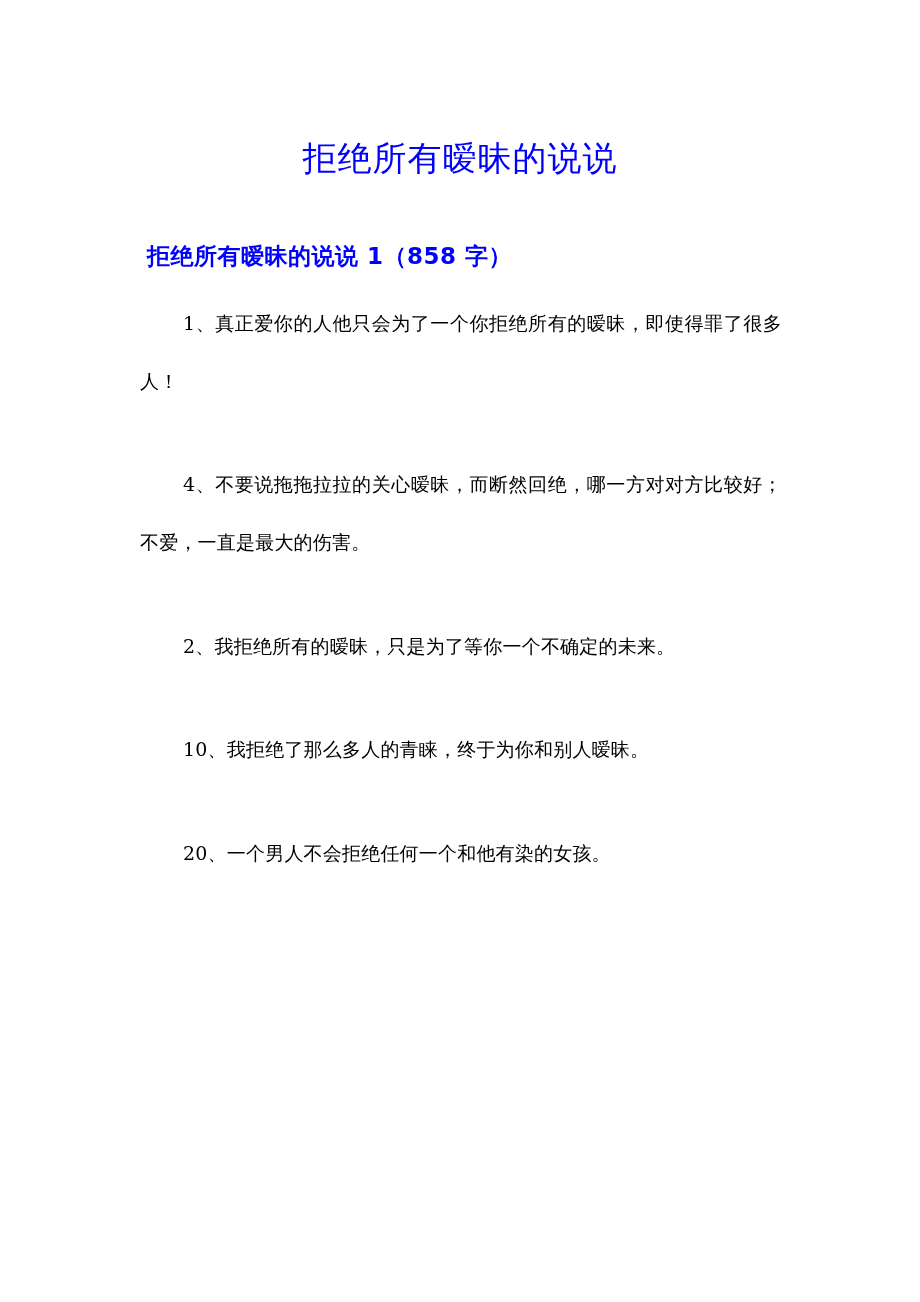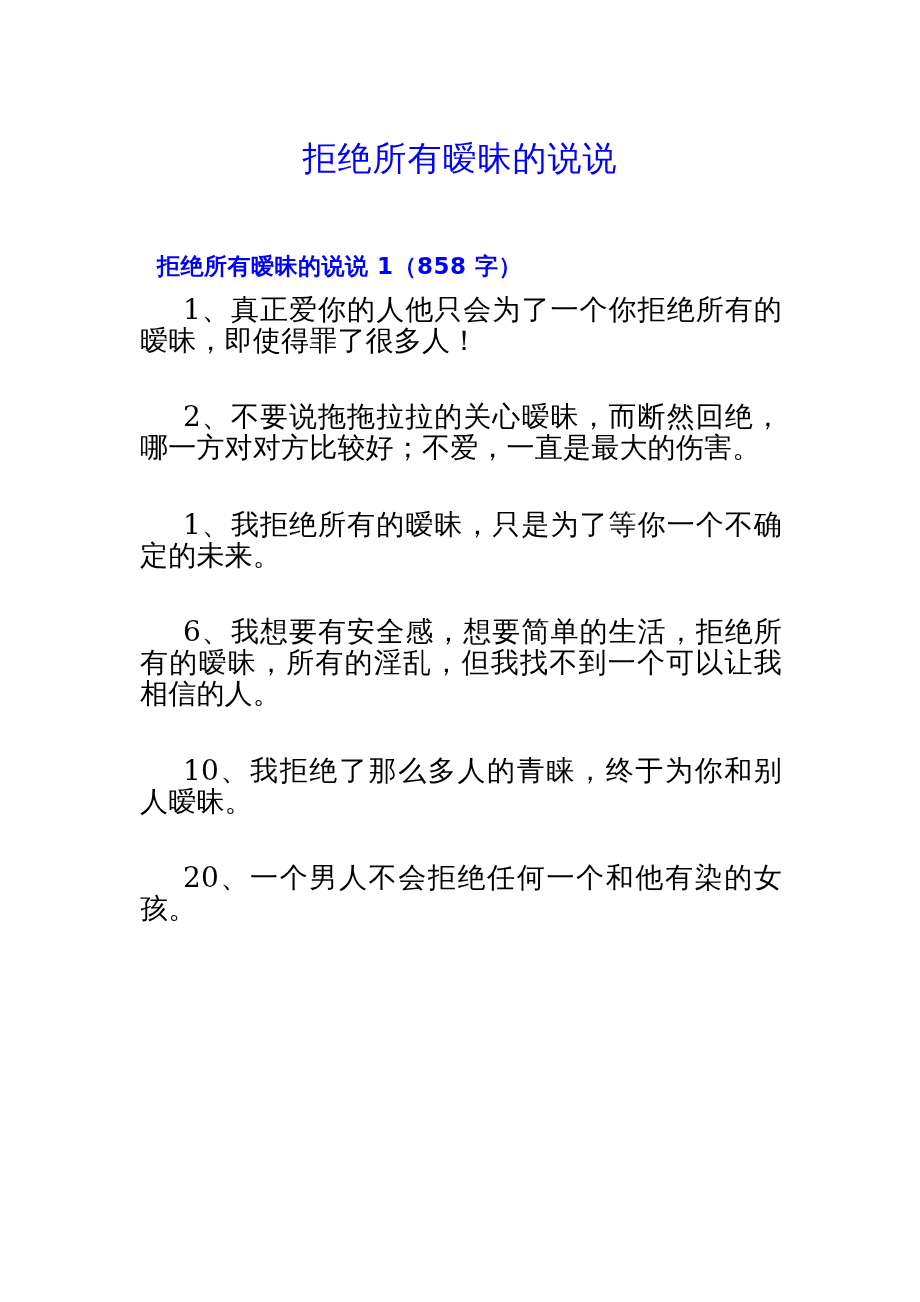"拒绝所有暧昧的说说 1（858 字）" .section-title { margin: 17px -> 7px }
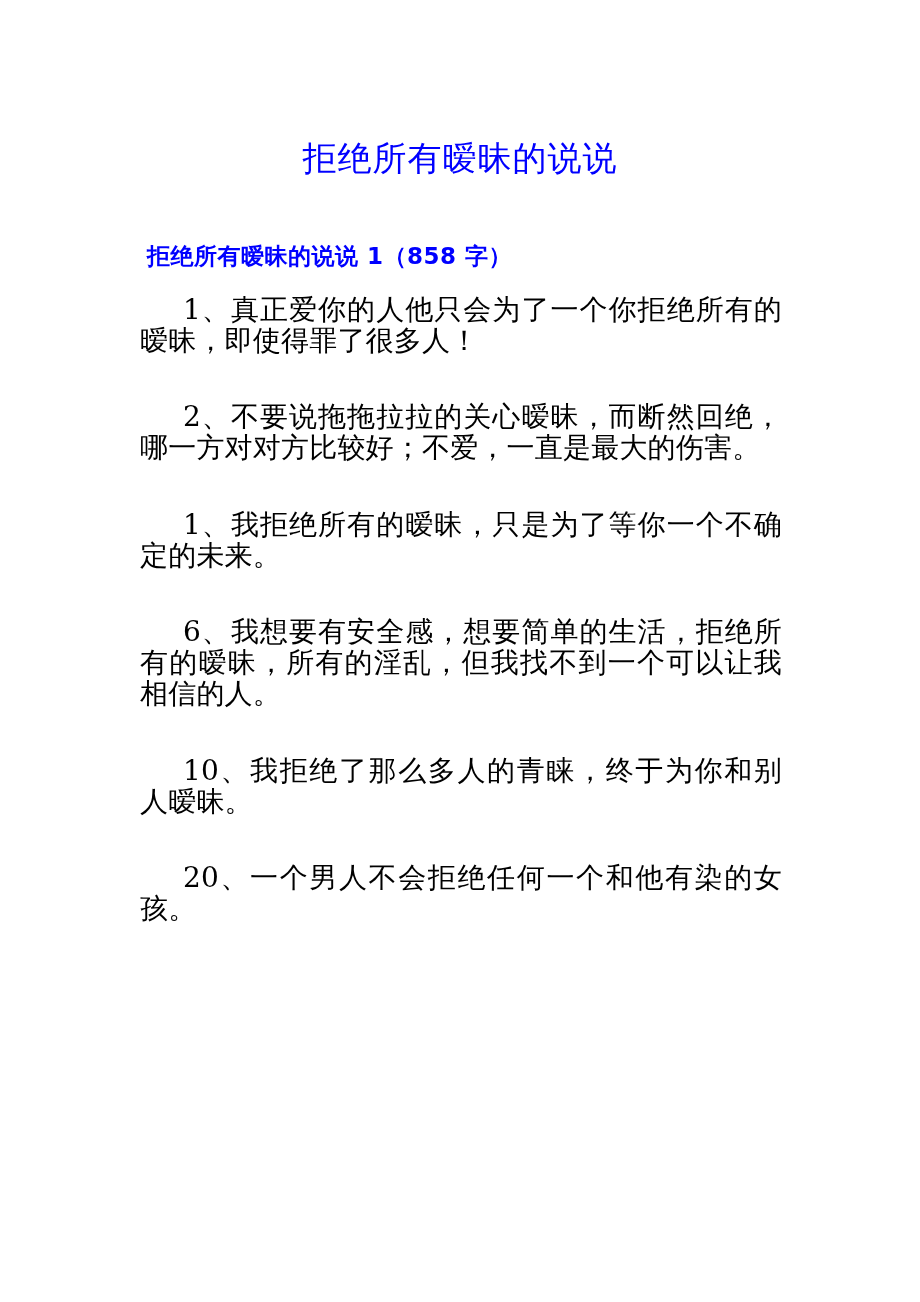"1、真正爱你的人他只会为了一个你拒绝所有的暧昧，即使得罪了很多人！" .para { font-size: 28px -> 19px; line-height: 31px -> 58px }
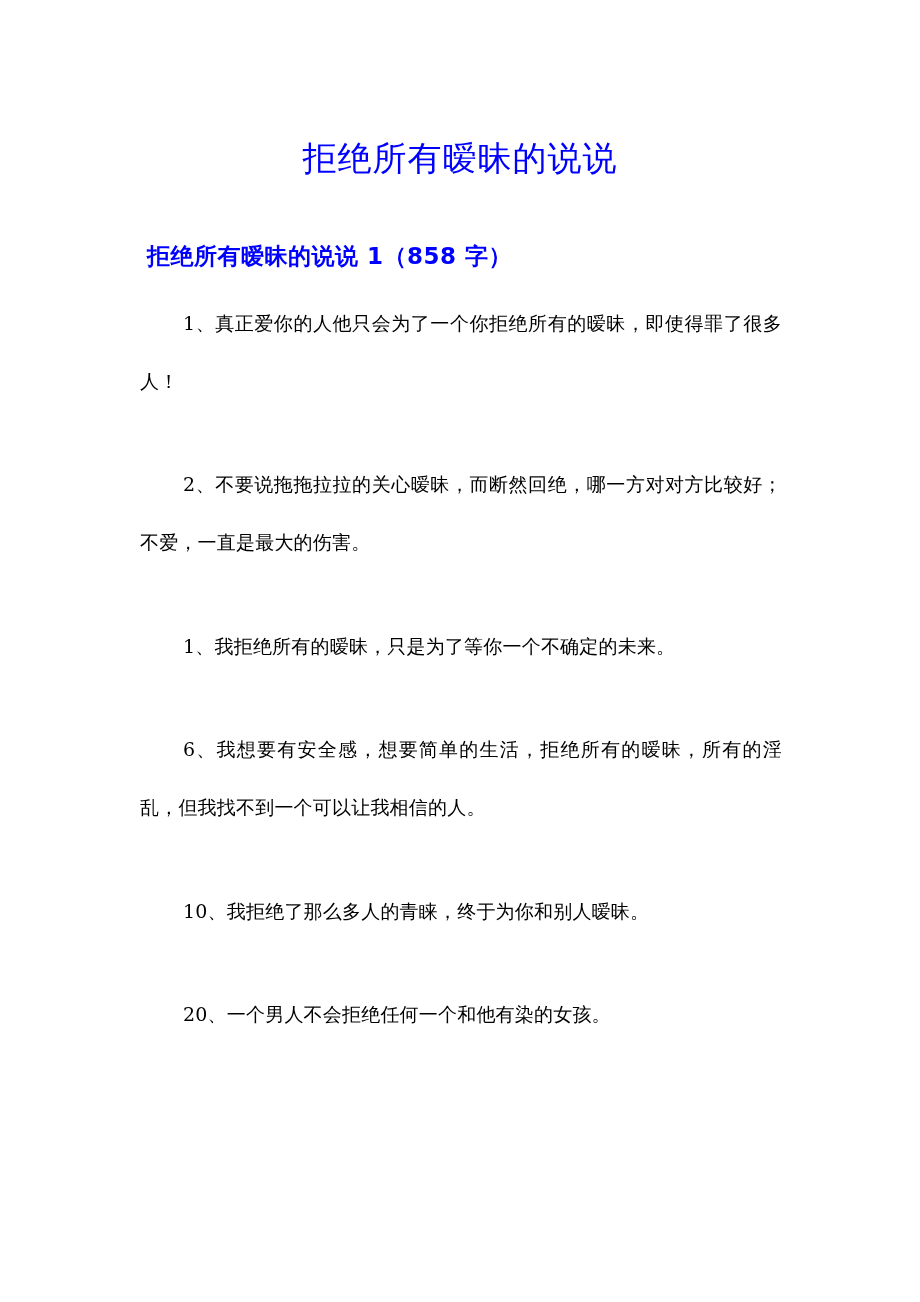"2、不要说拖拖拉拉的关心暧昧，而断然回绝，哪一方对对方比较好；不爱，一直是最大的" p.para { text: 2 -> 4 }
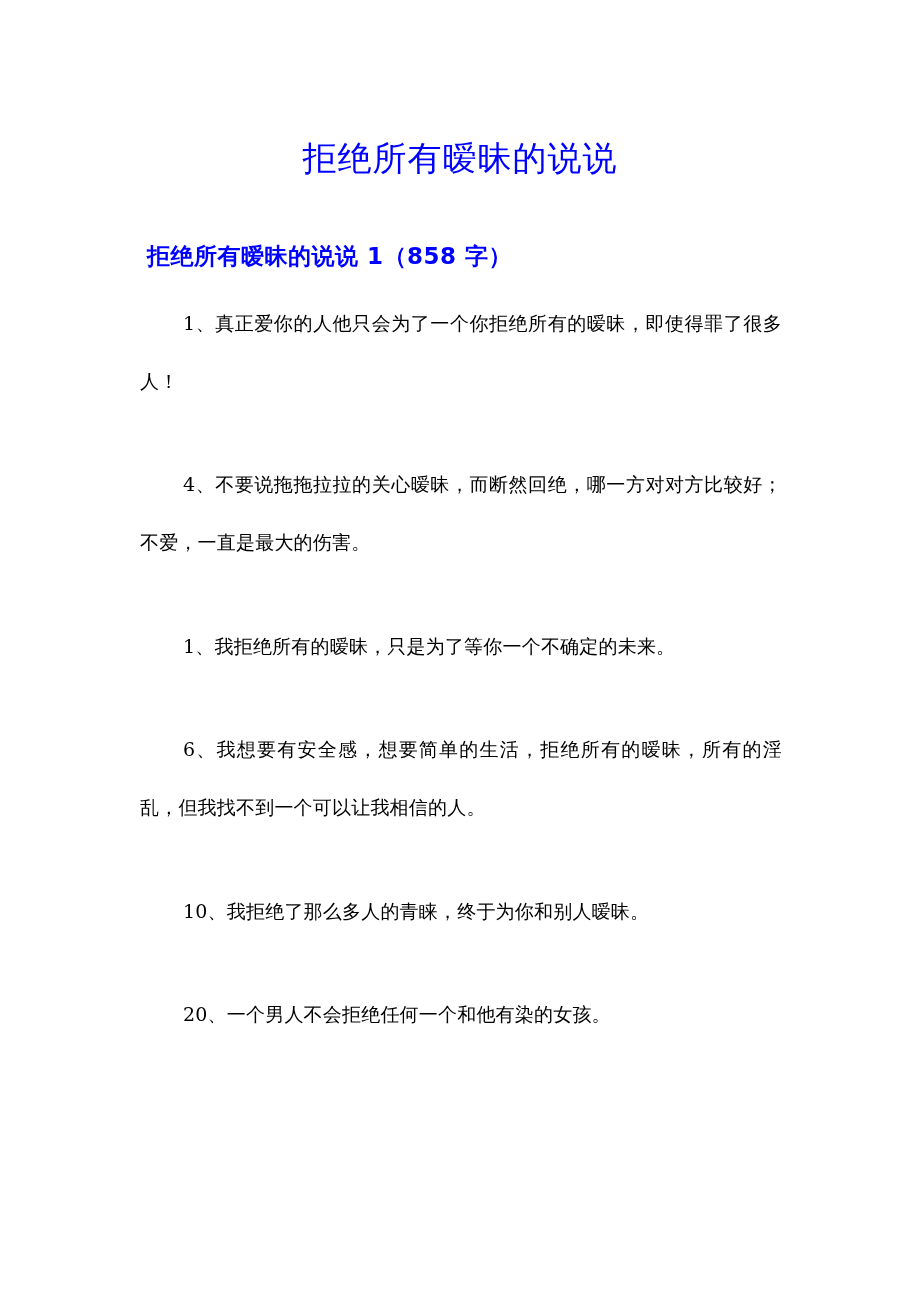"1、我拒绝所有的暧昧，只是为了等你一个不确定的未来。" p.para { text: 1 -> 2 }
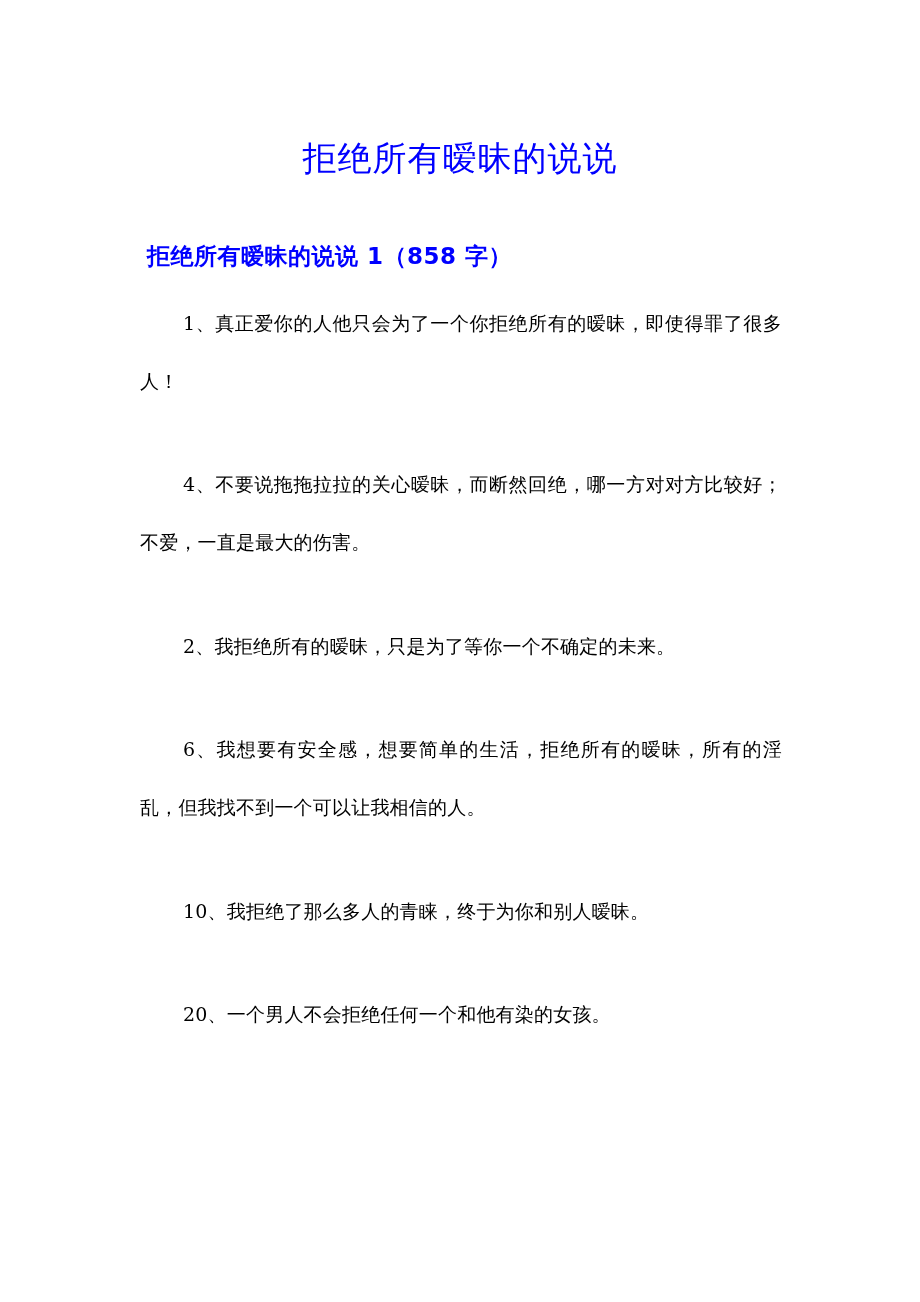"6、我想要有安全感，想要简单的生活，拒绝所有的暧昧，所有的淫乱，但我找不到一个可" p.para { html: <p>6、我想要有安全感，想要简单的生活，拒绝所有的暧昧，所有的淫乱，但我找不到一个可以让我相信的人。</p> -> none }
